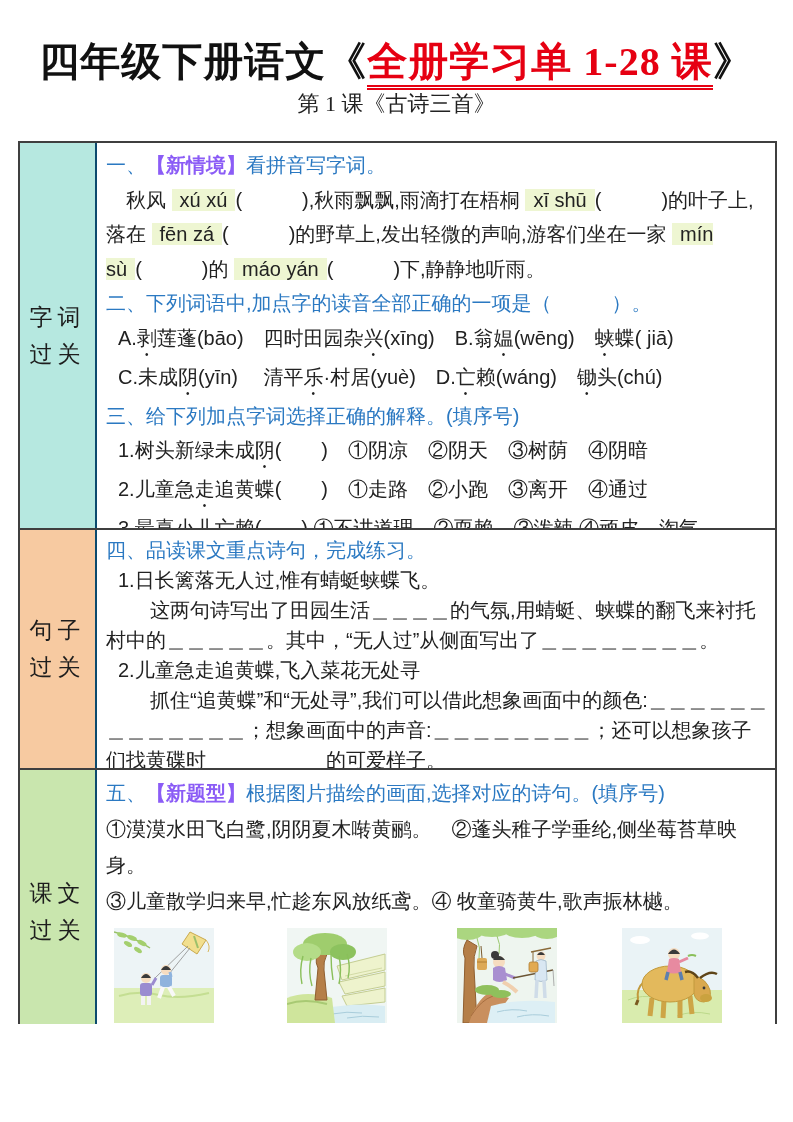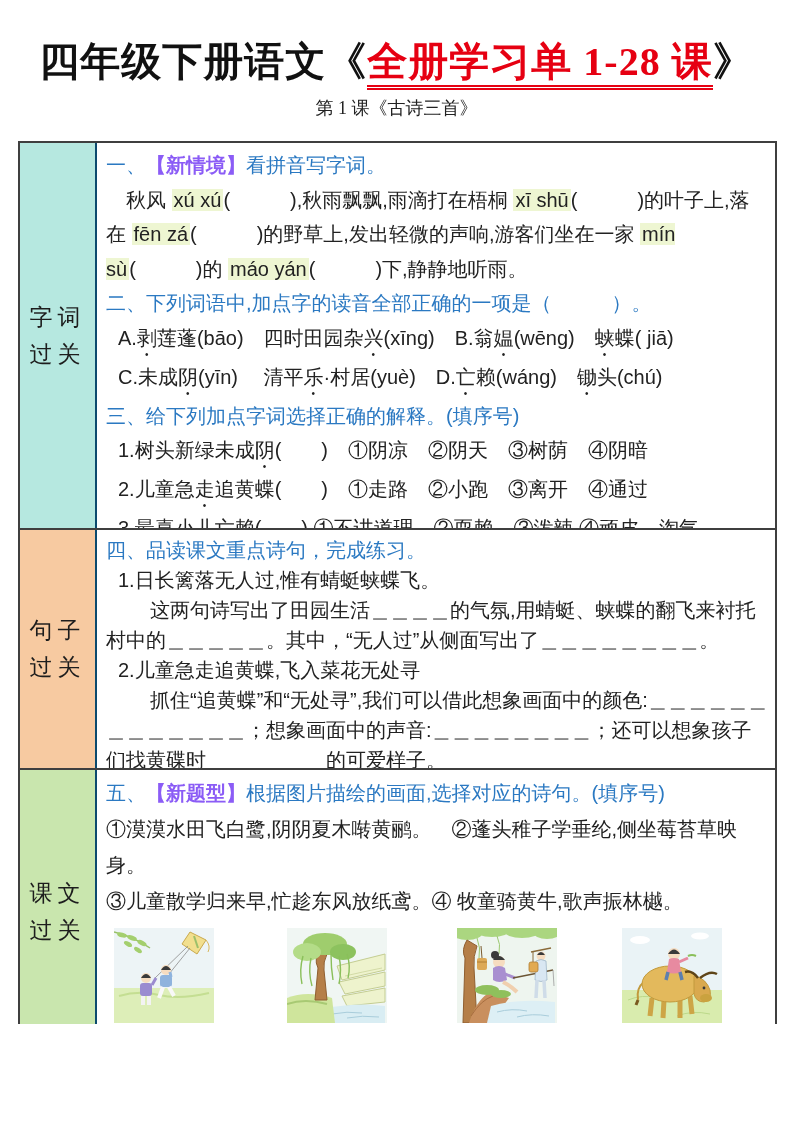"第 1 课《古诗三首》" .subtitle { font-size: 18px -> 22px; margin-top: 7px -> none }
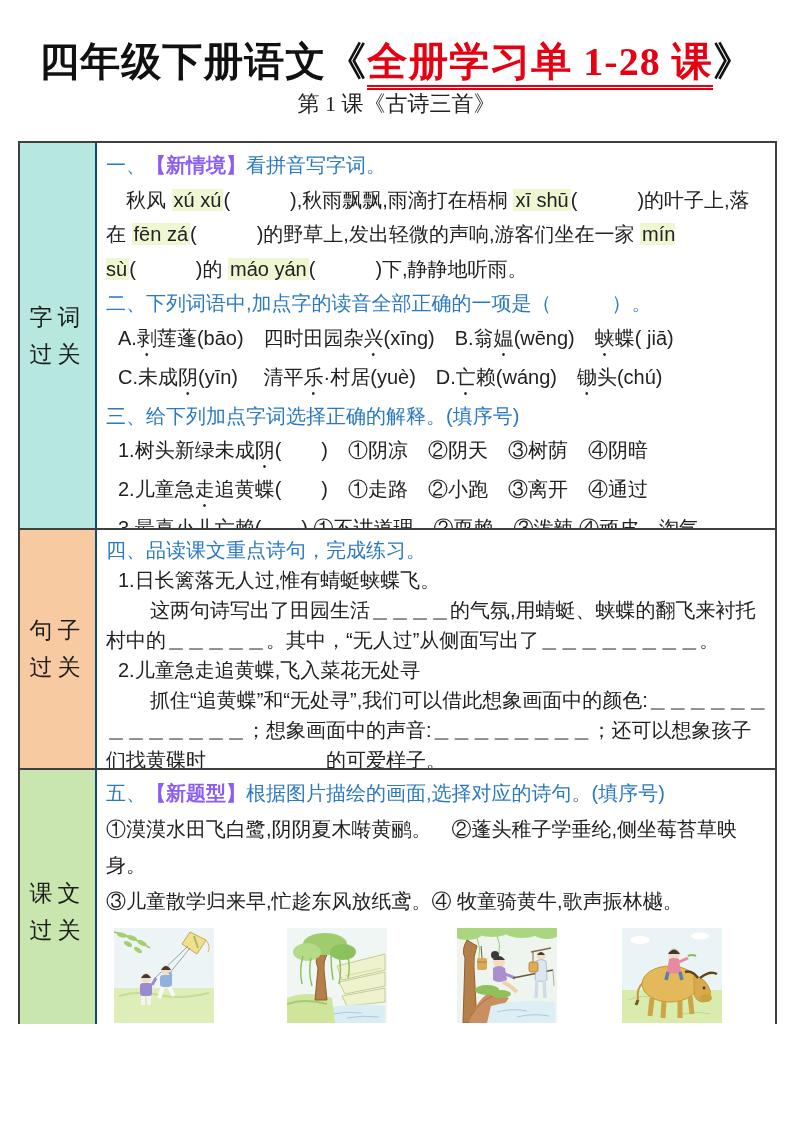"xú xú" .hl { padding: 0 2px -> 0 8px }
